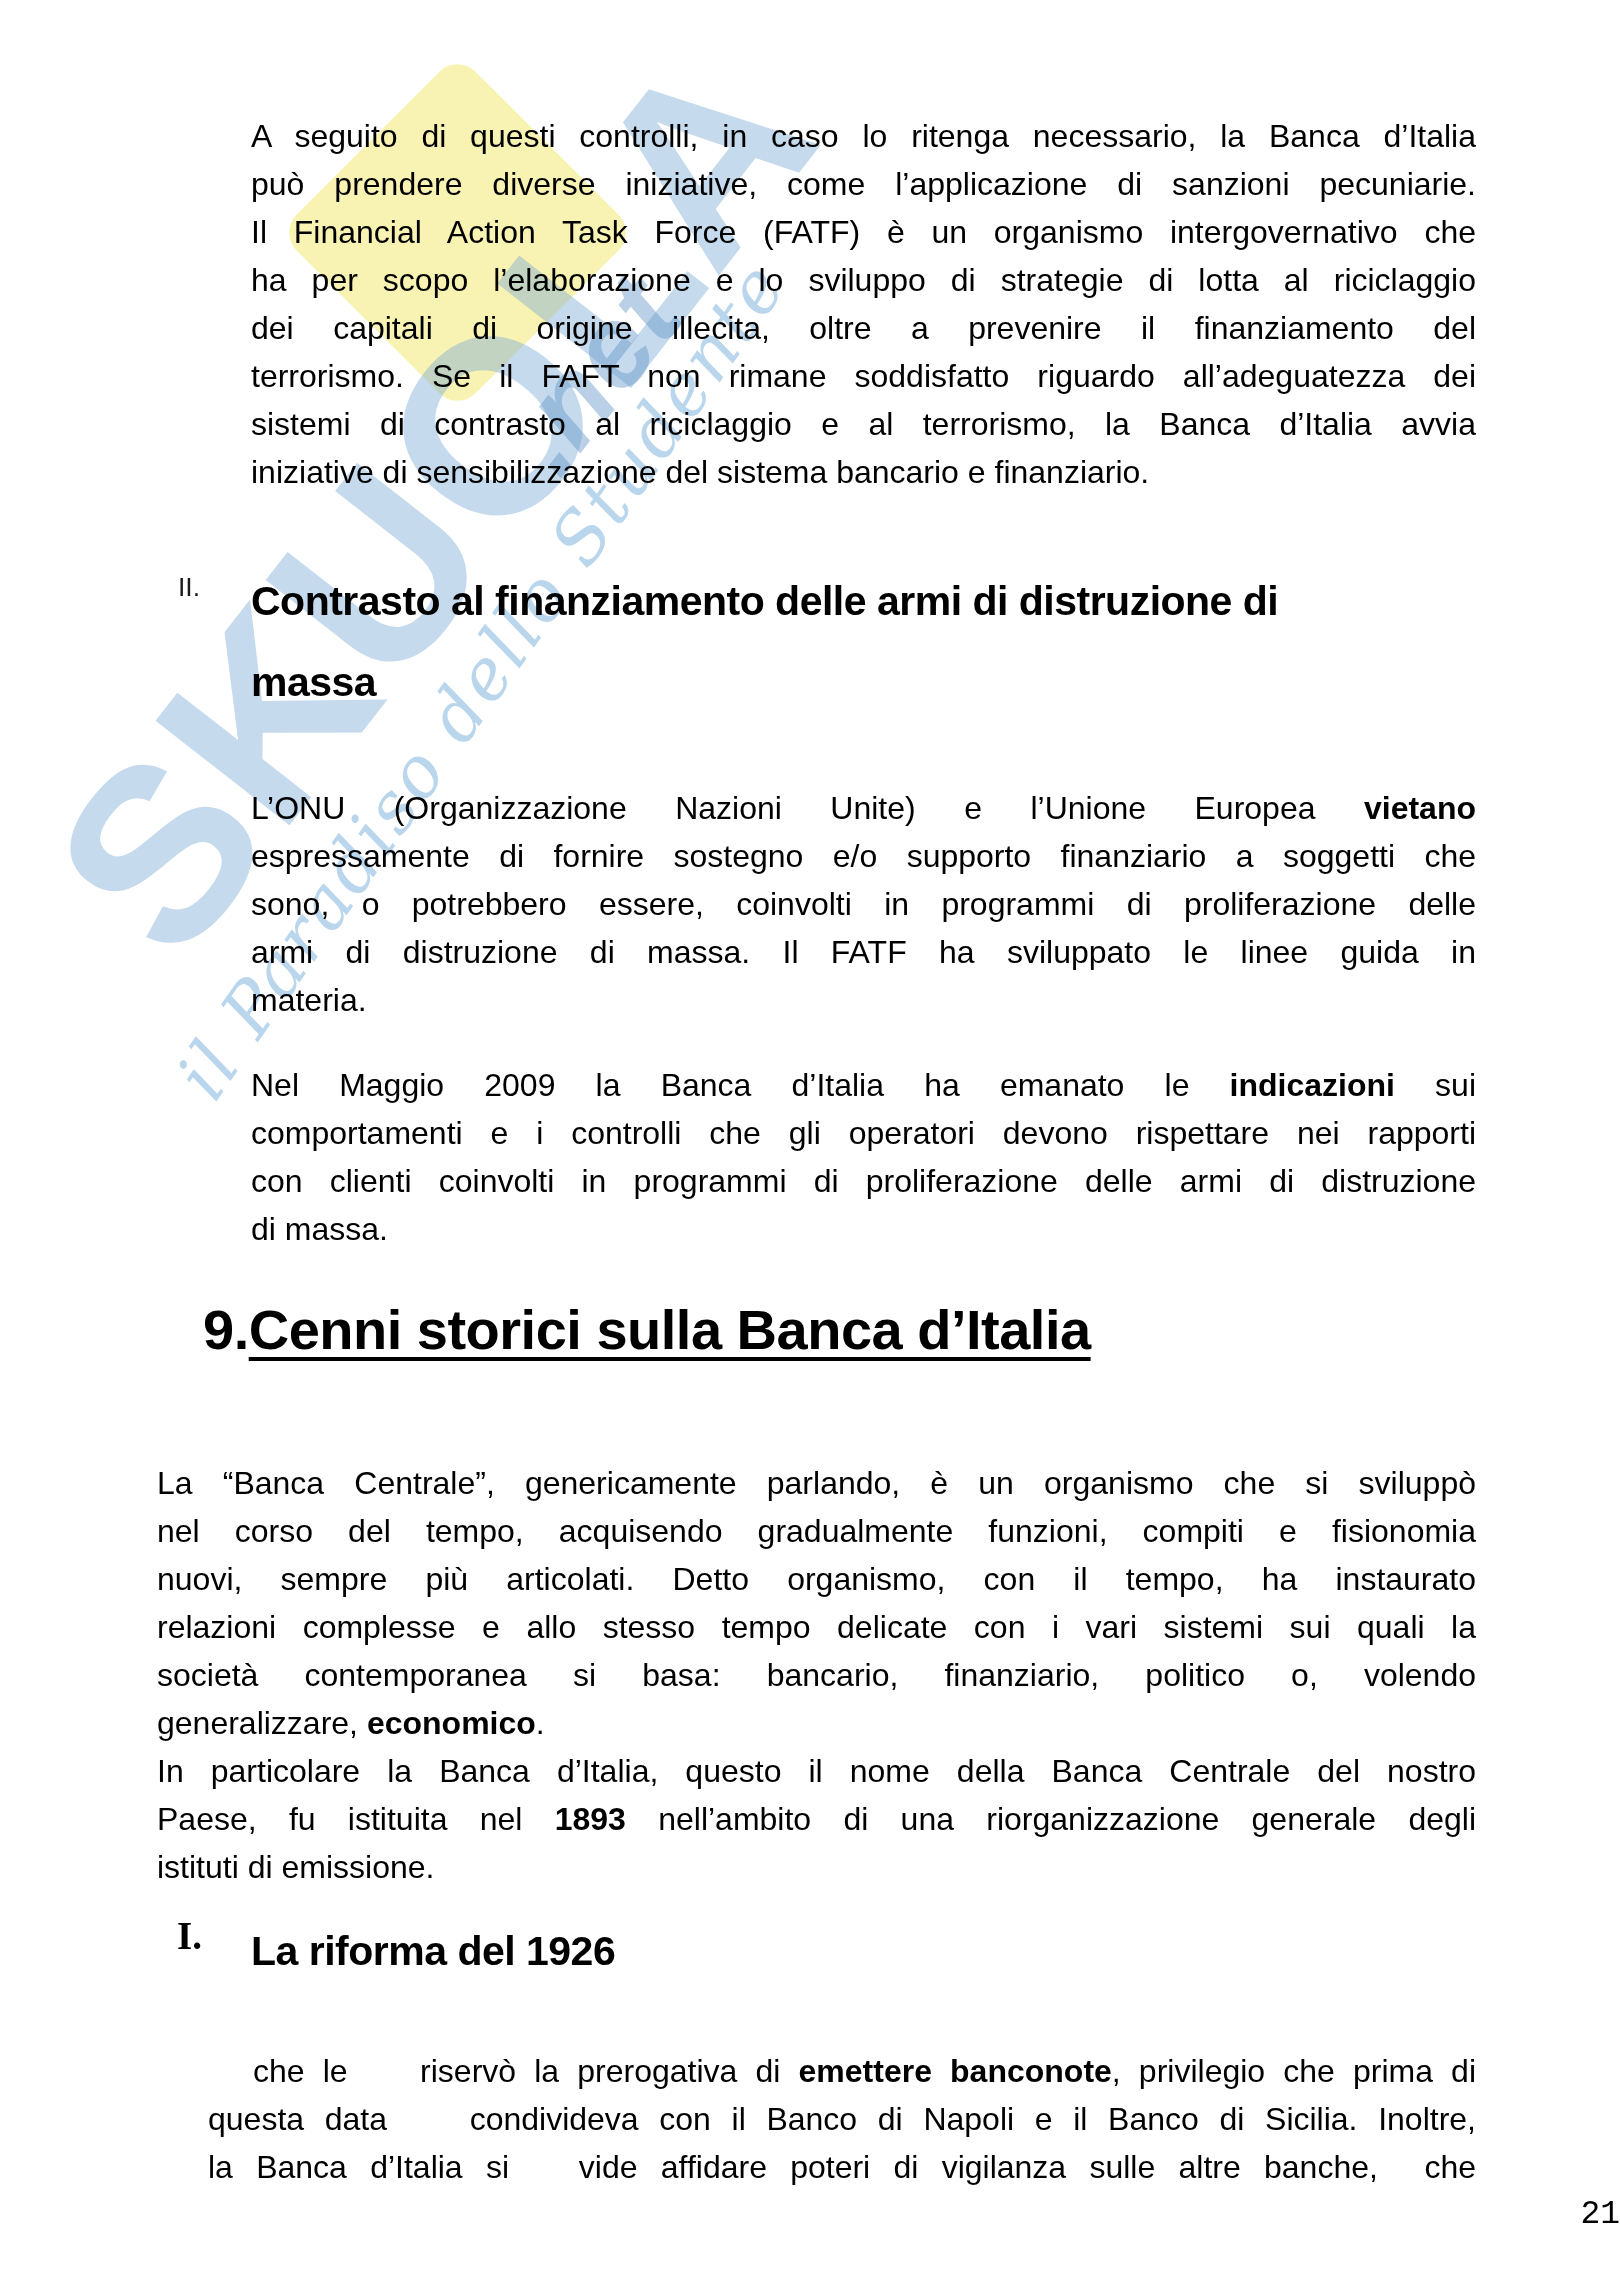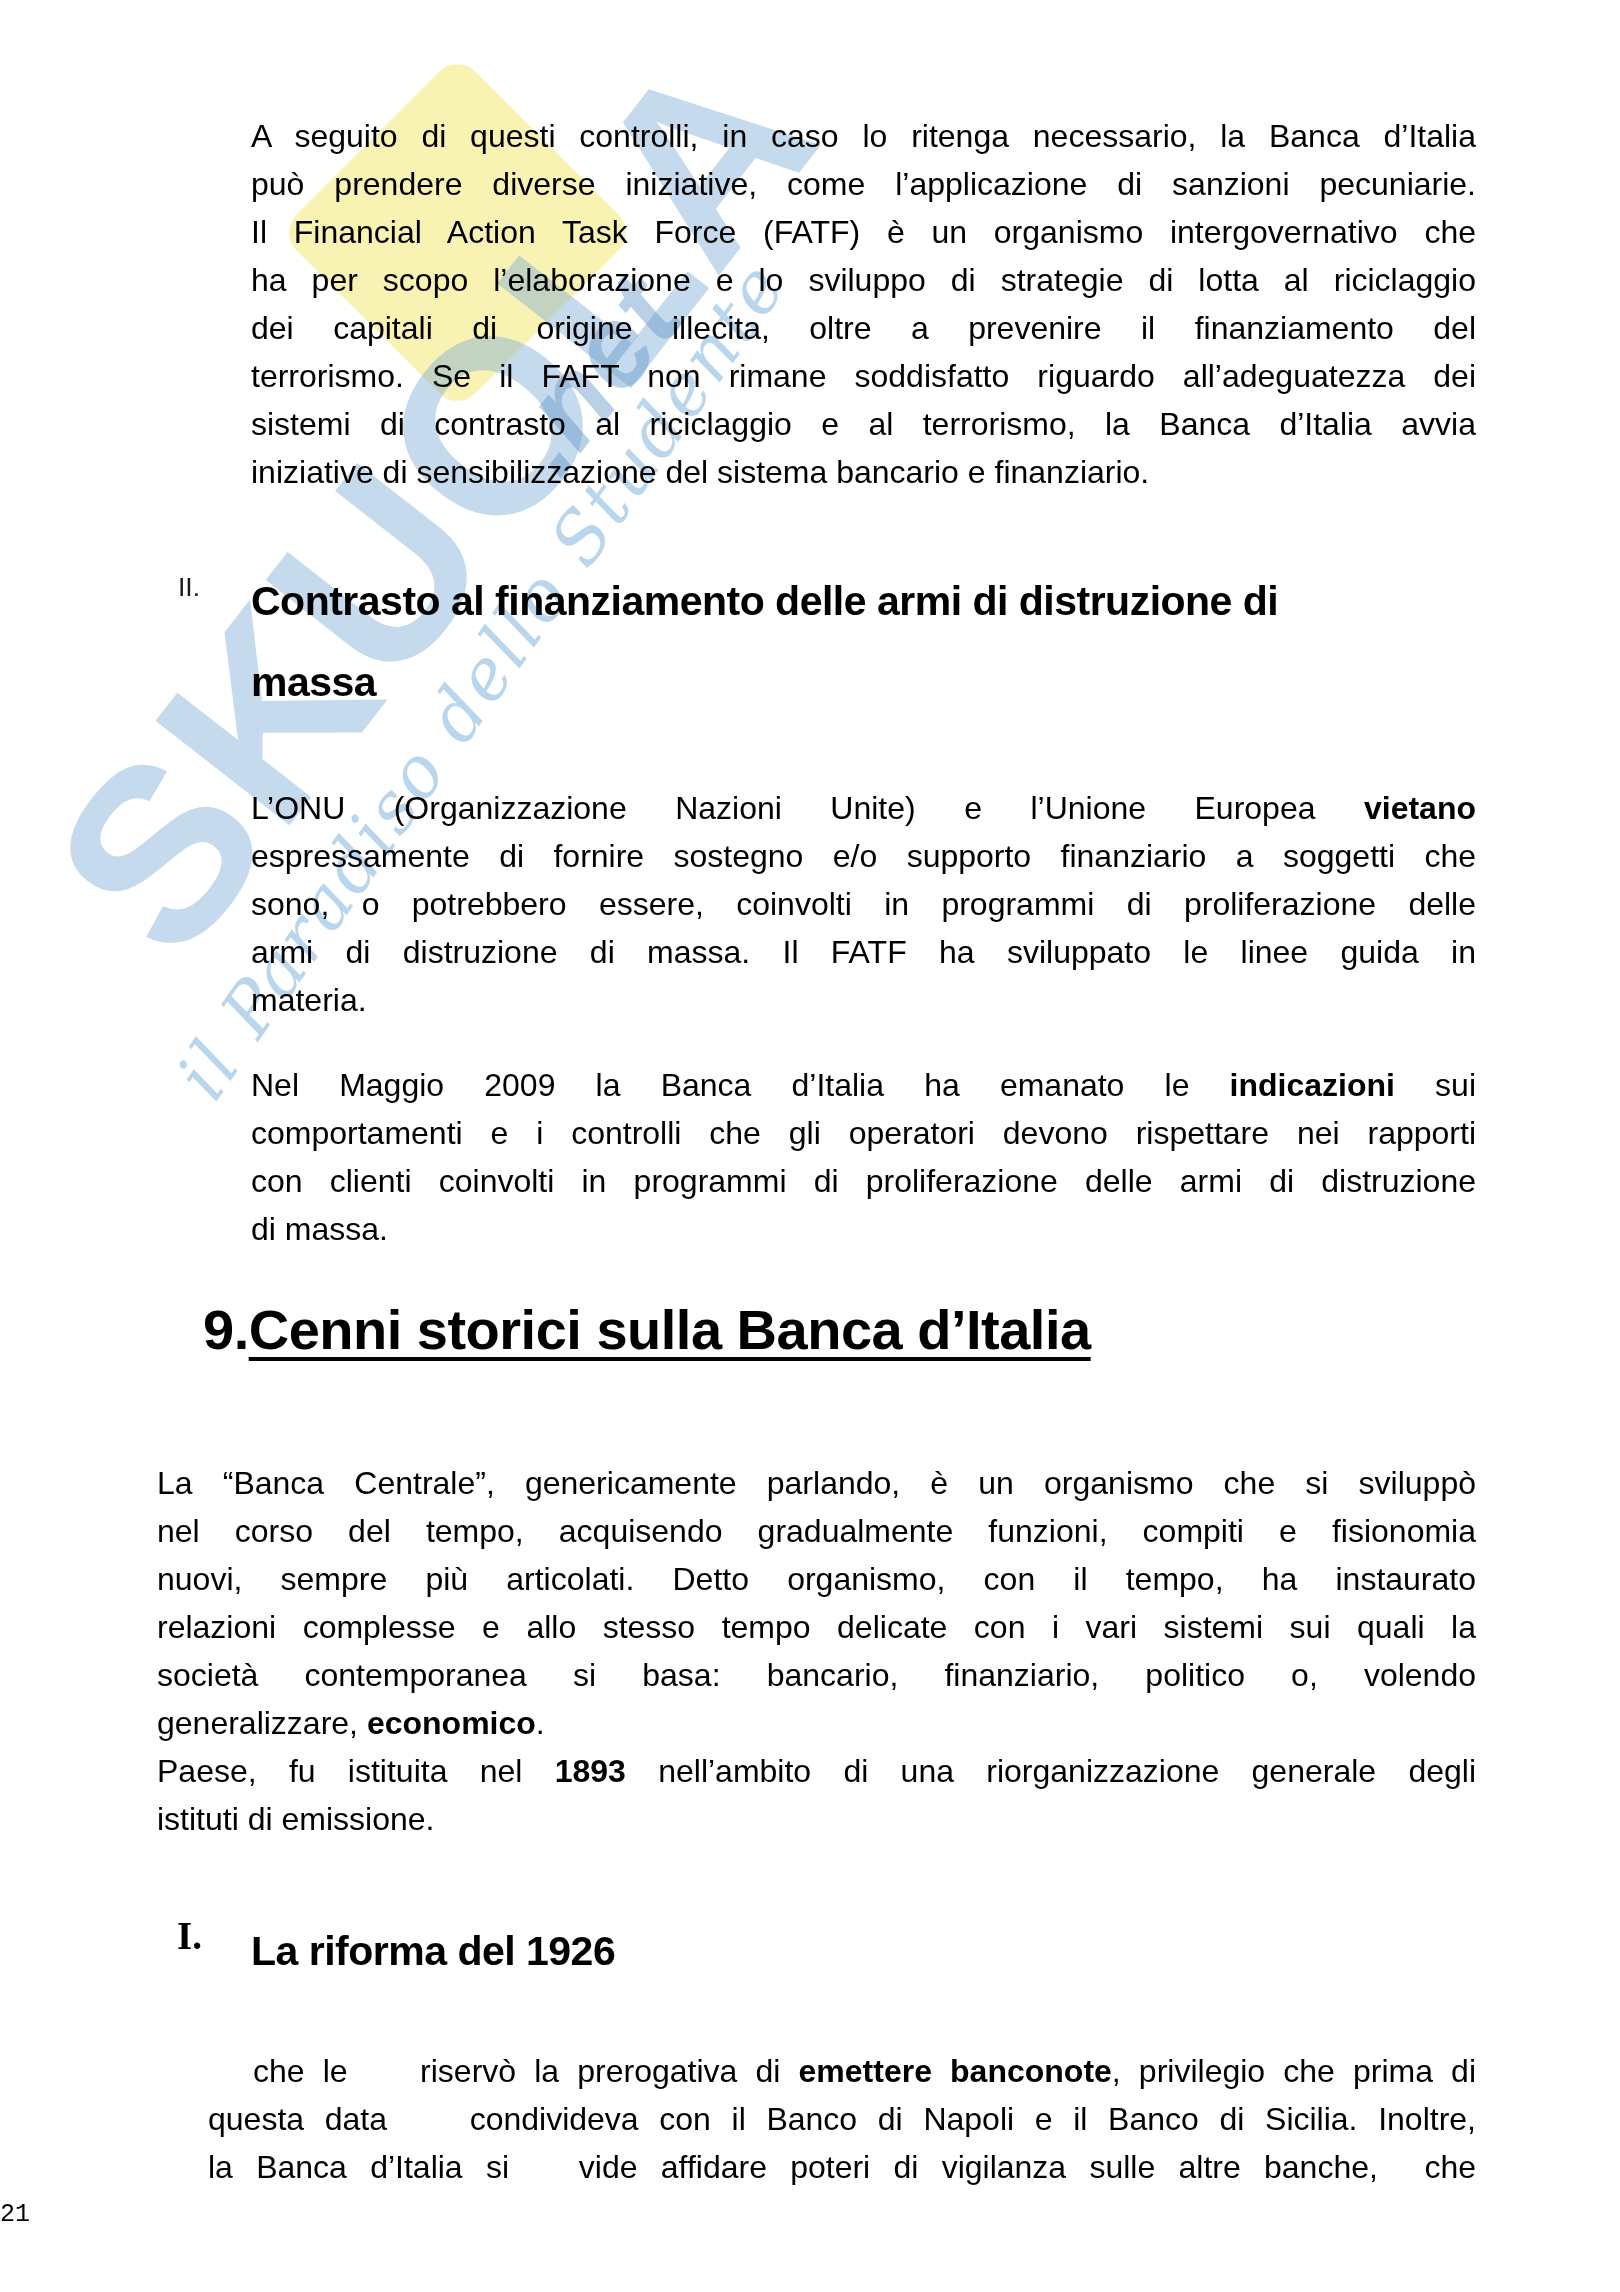"In particolare la Banca d’Italia," div.tline { html: none -> <div>In particolare la Banca d’Italia, questo il nome della Banca Centrale del nostro</div> }
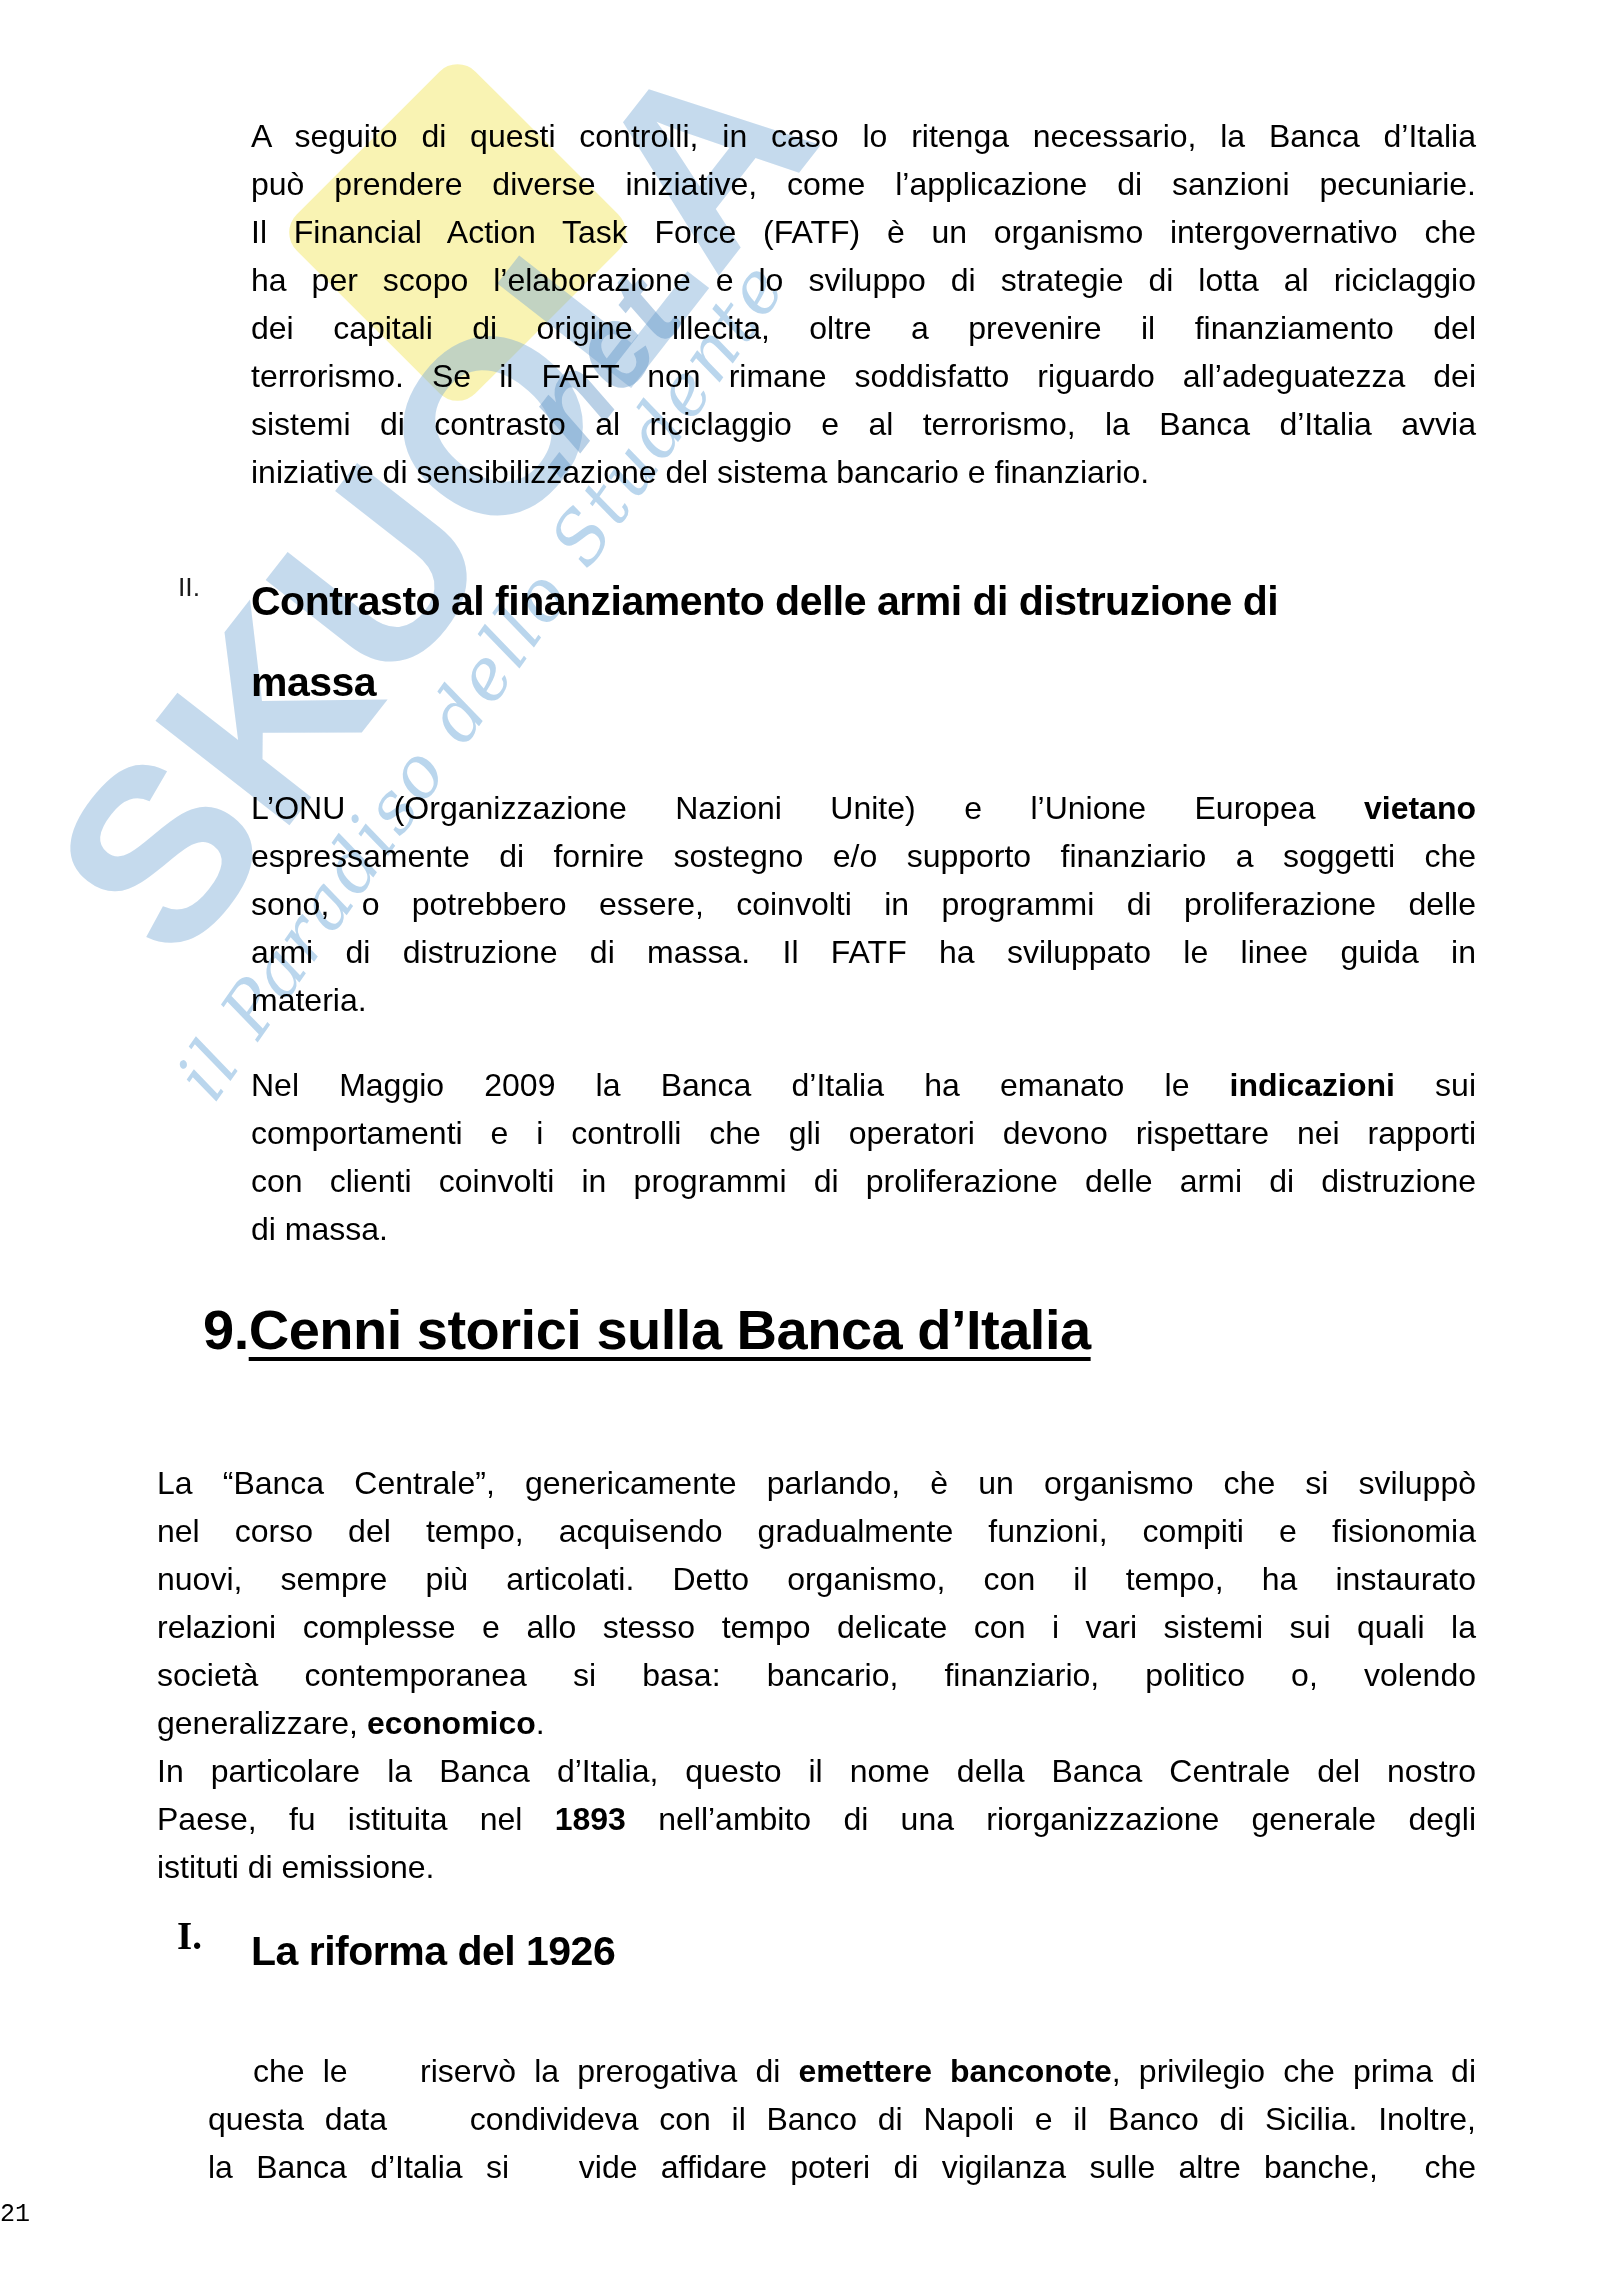"21" .pagenum { font-size: 25px -> 33px; text-align: left -> right }
